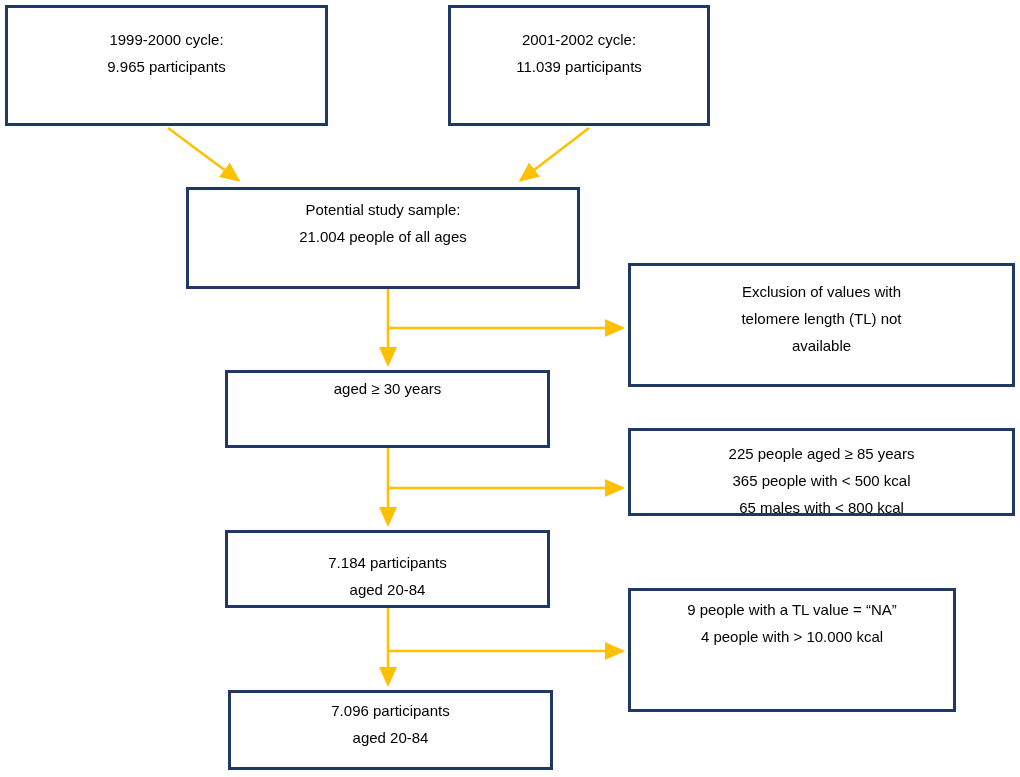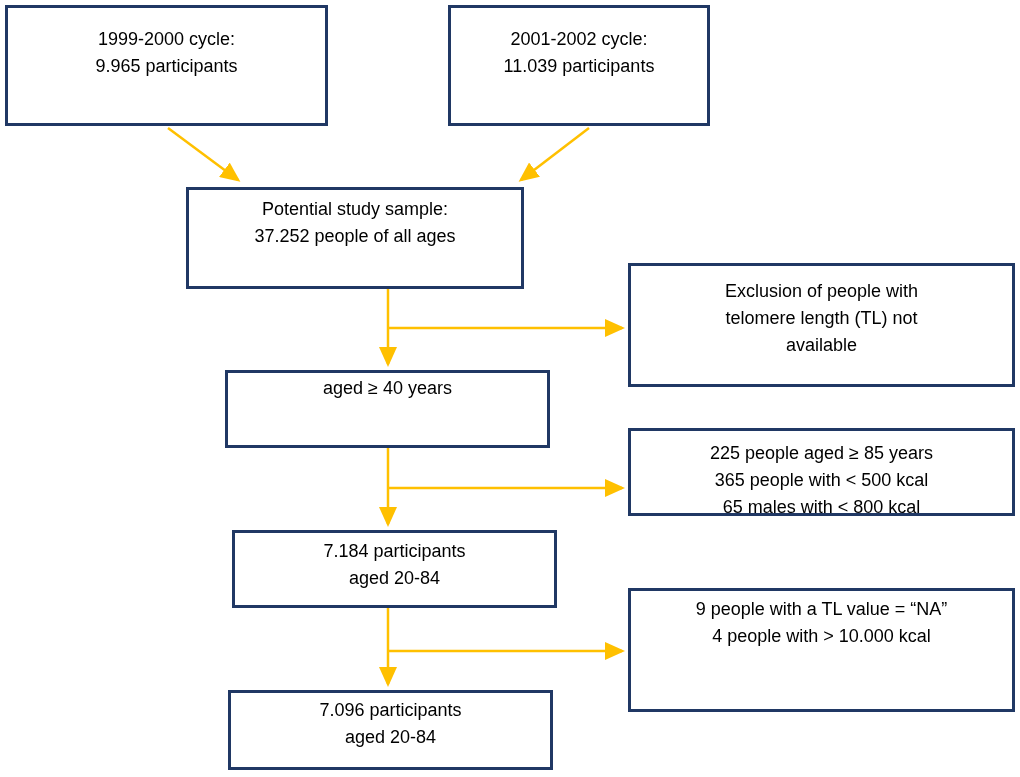"1999-2000 cycle:" .box { font-size: 18px -> 15px }
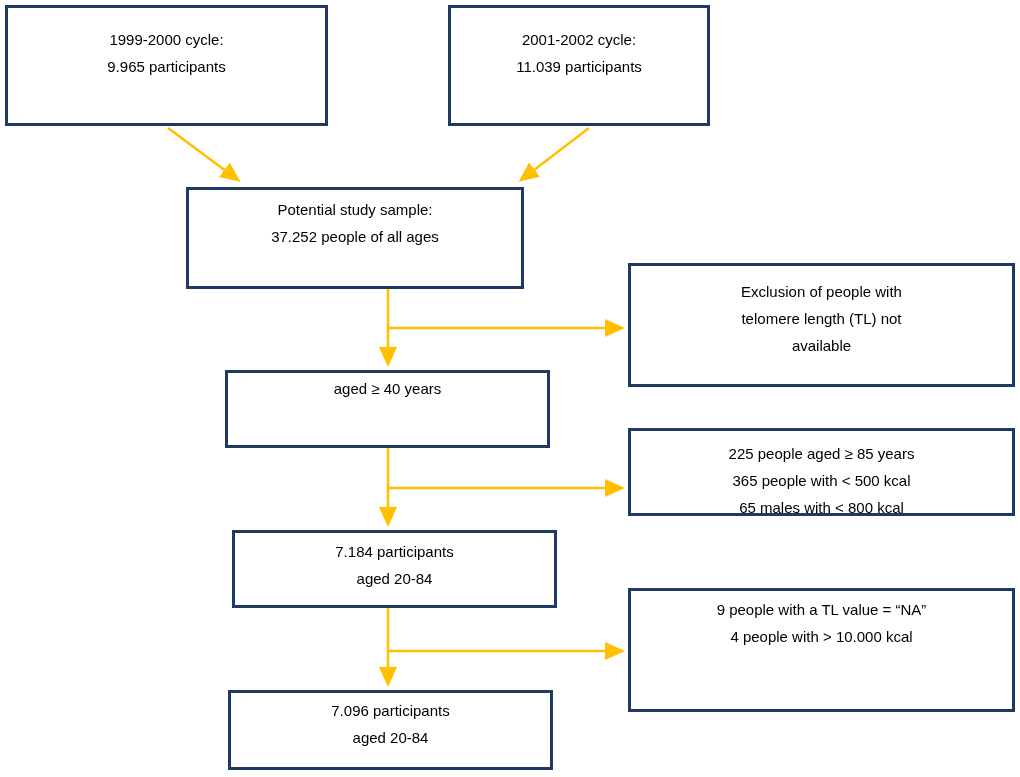"Potential study sample:" div.box { width: 338px -> 394px }
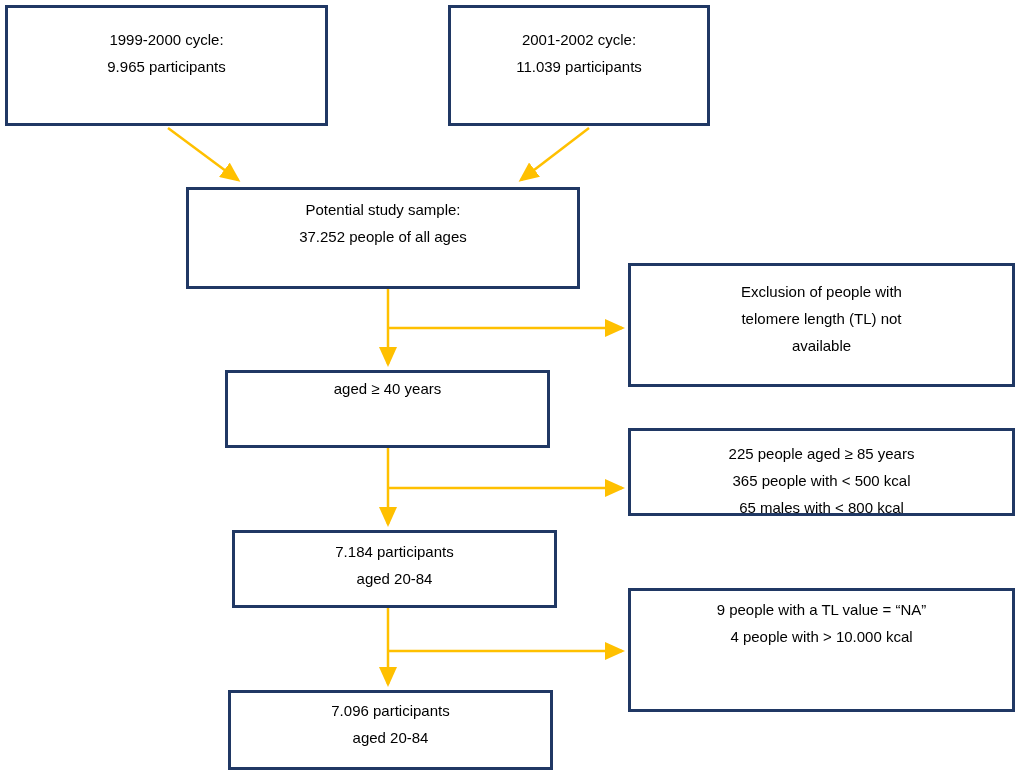"37.252 people of all ages" span.line { text: 37.252 -> 21.004 }
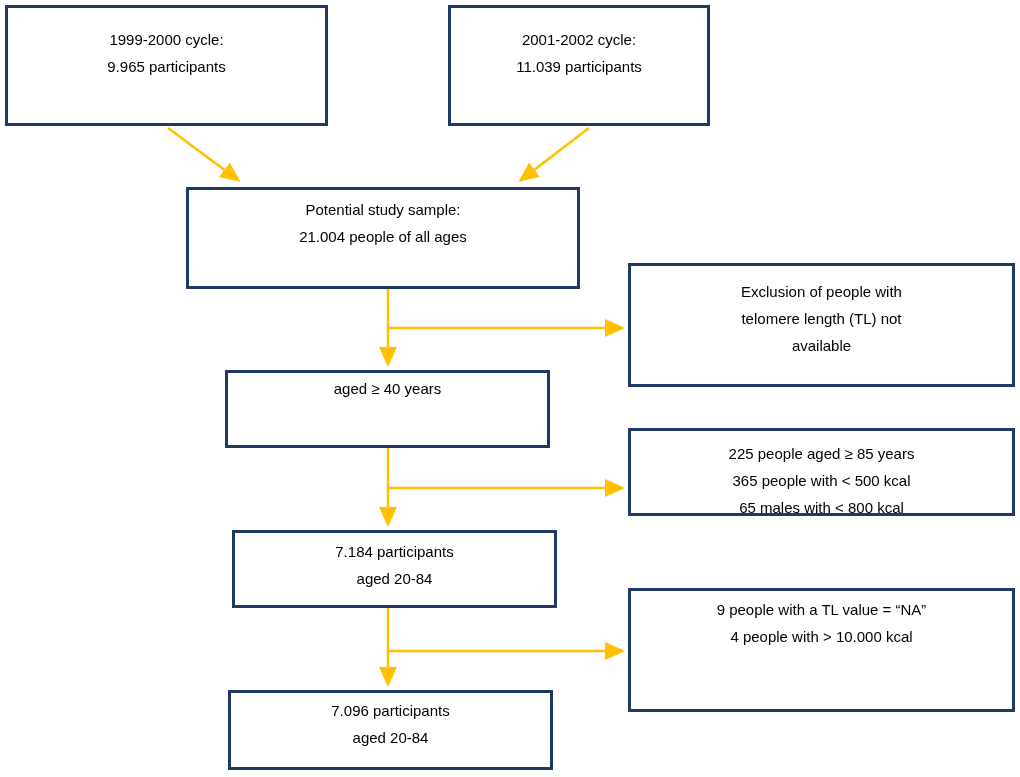"Exclusion of people with" span.line { text: people -> values }
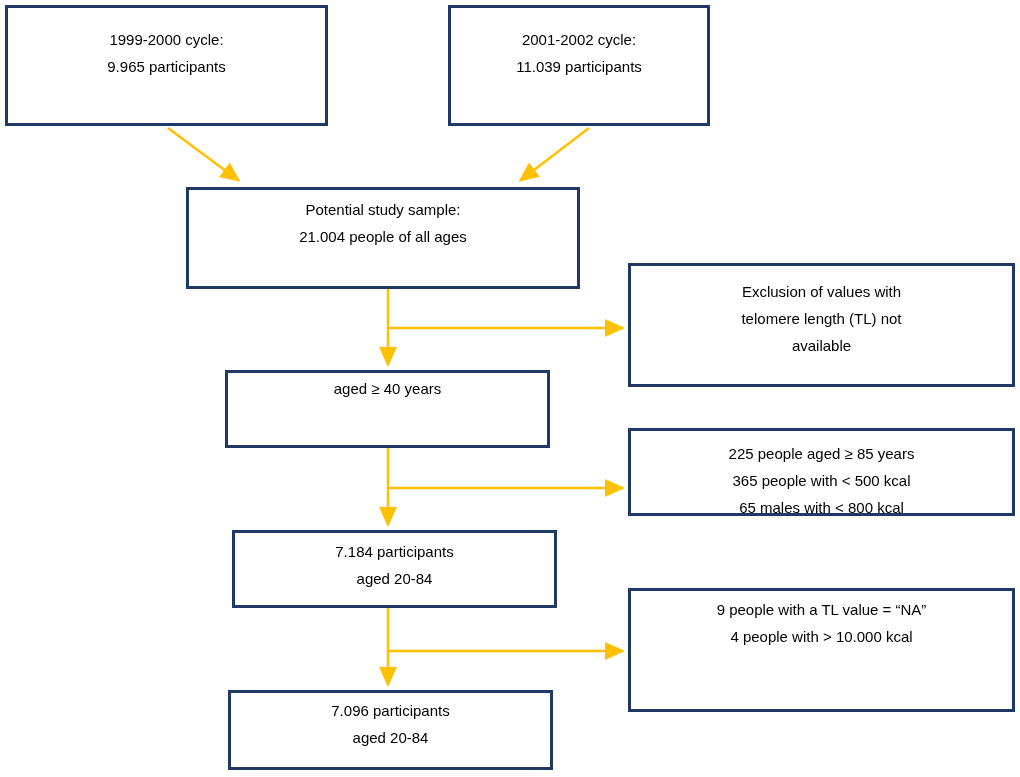"aged ≥ 40 years" span.line { text: 40 -> 30 }
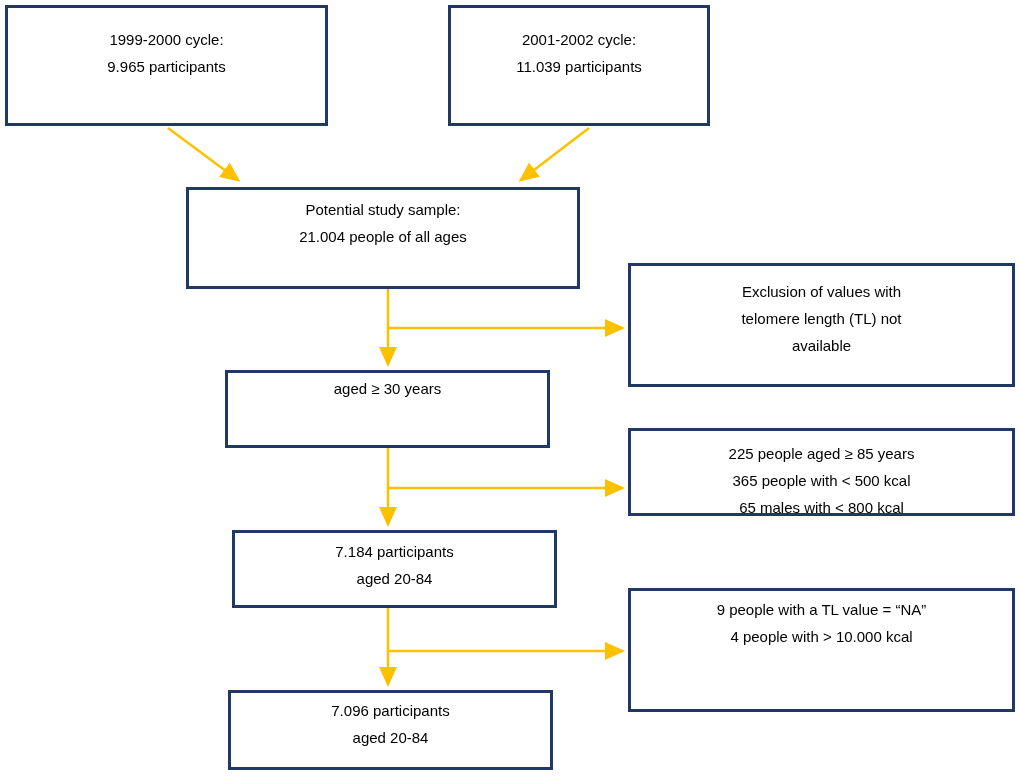"7.184 participants" div.box { left: 232px -> 225px; padding-top: 5px -> 16px }
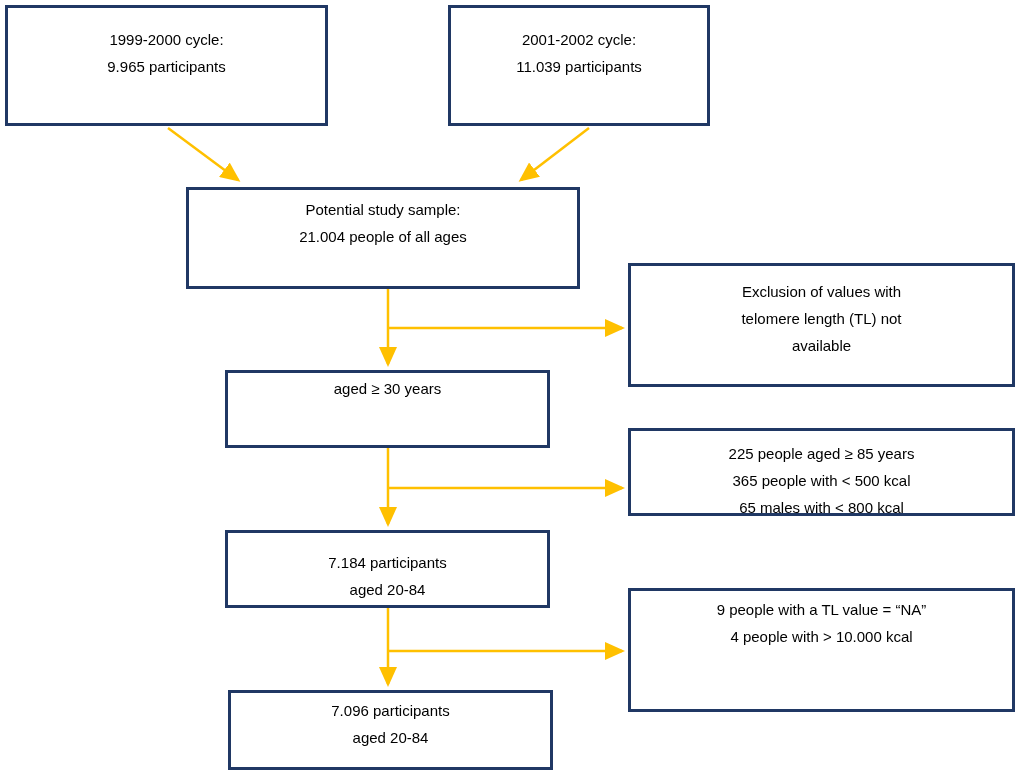"9 people with a TL" div.box { width: 387px -> 328px }
